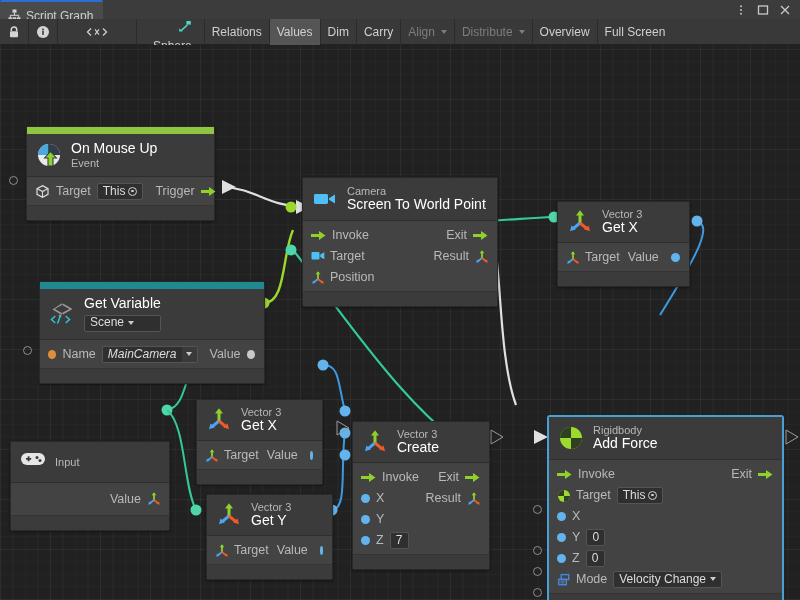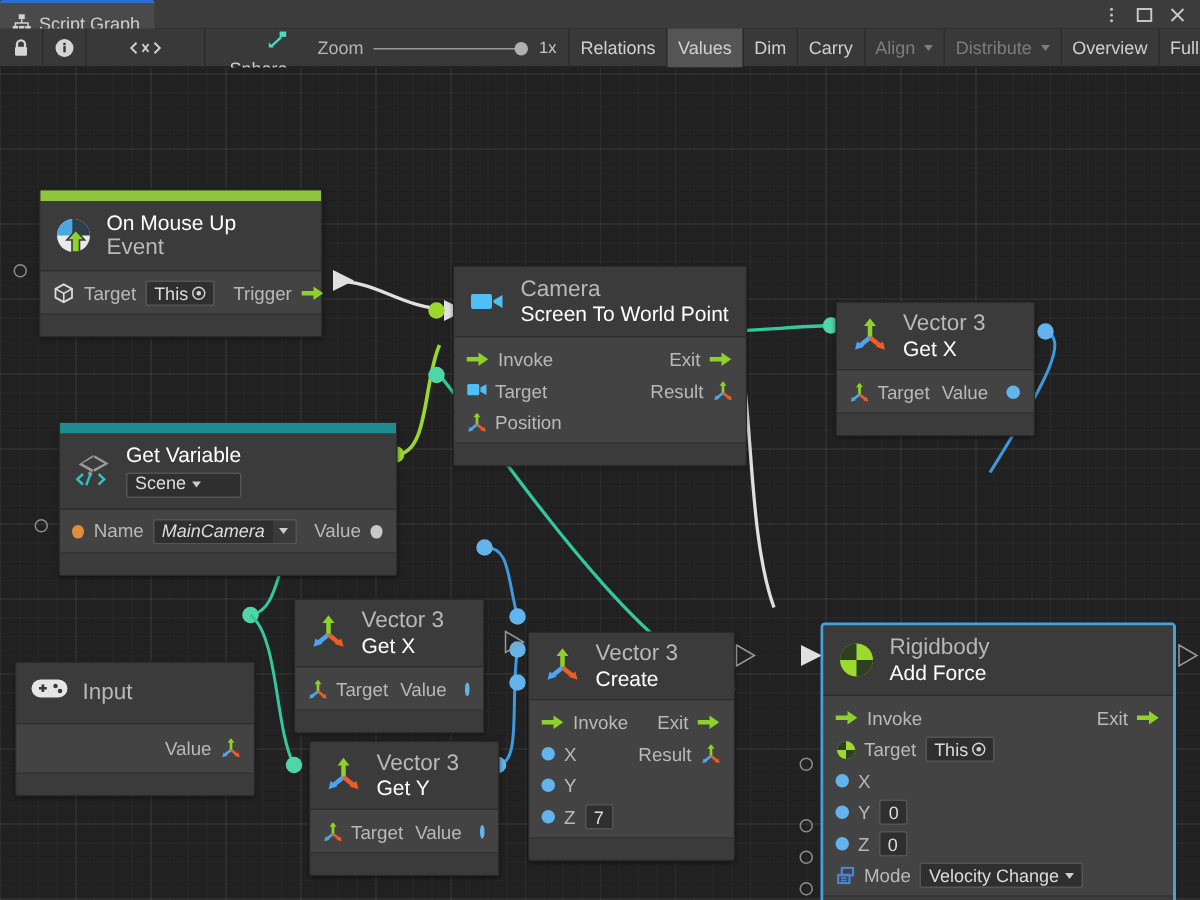"Zoom" div.zoomwrap { html: <div> <span>Zoom</span> <span> <span></span> <span></span> </span> <span>1x</span> </div> -> none }
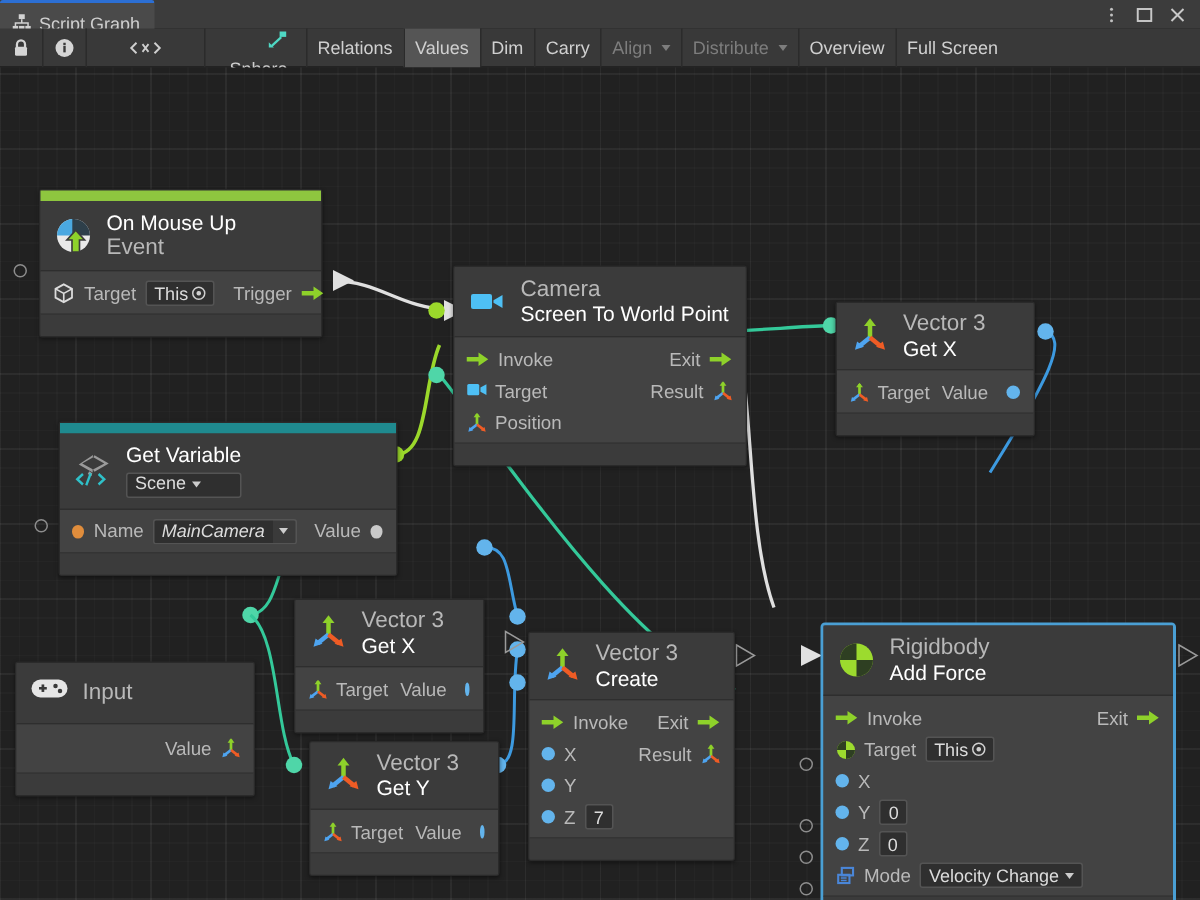"Event" .nh-sub { font-size: 15px -> 11px }
